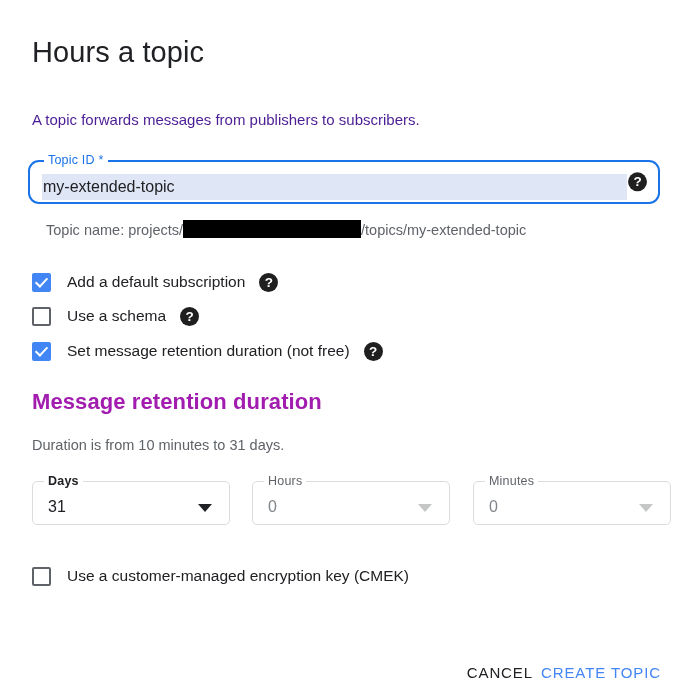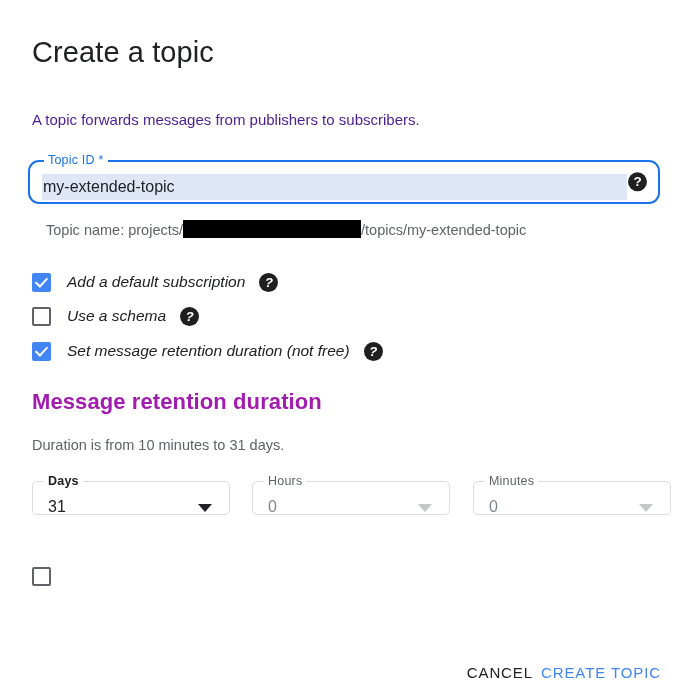"Create a topic" div.page-title { text: Create -> Hours }
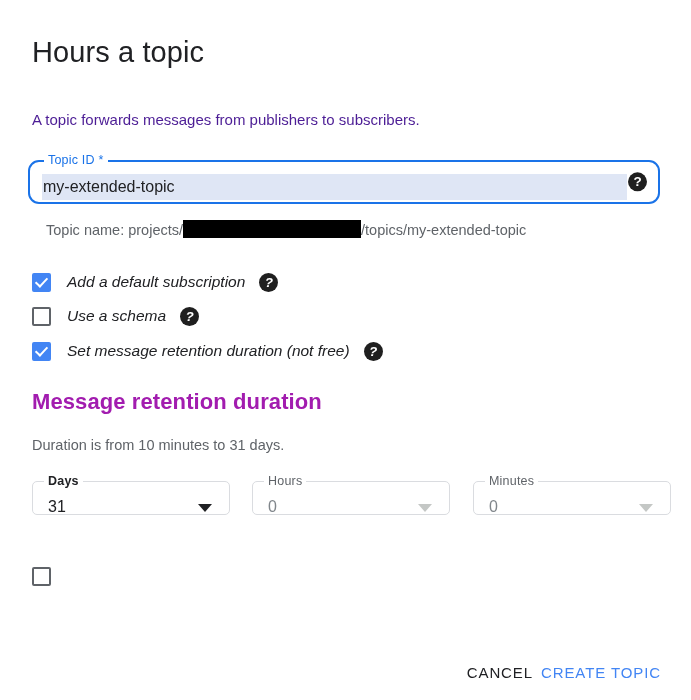"Add a default subscription" .cb-row { font-style: italic -> none }
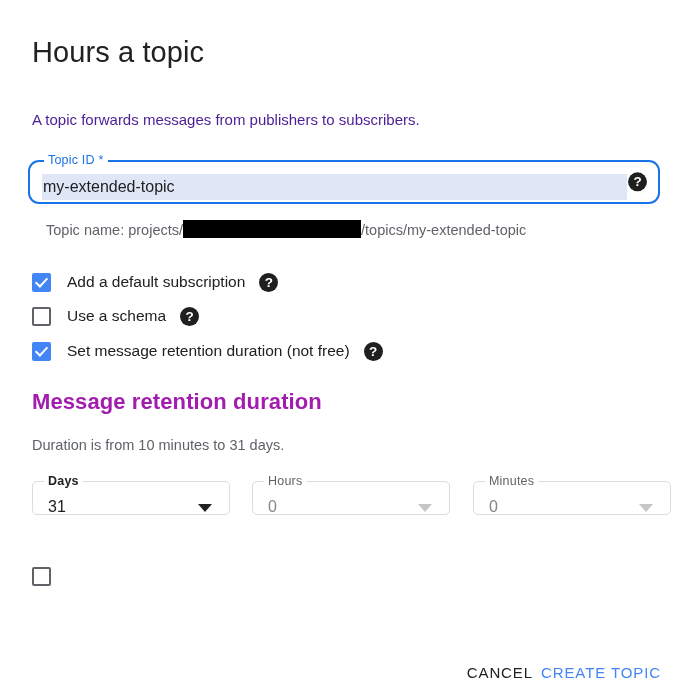"Days" .select-field { height: 34px -> 44px }
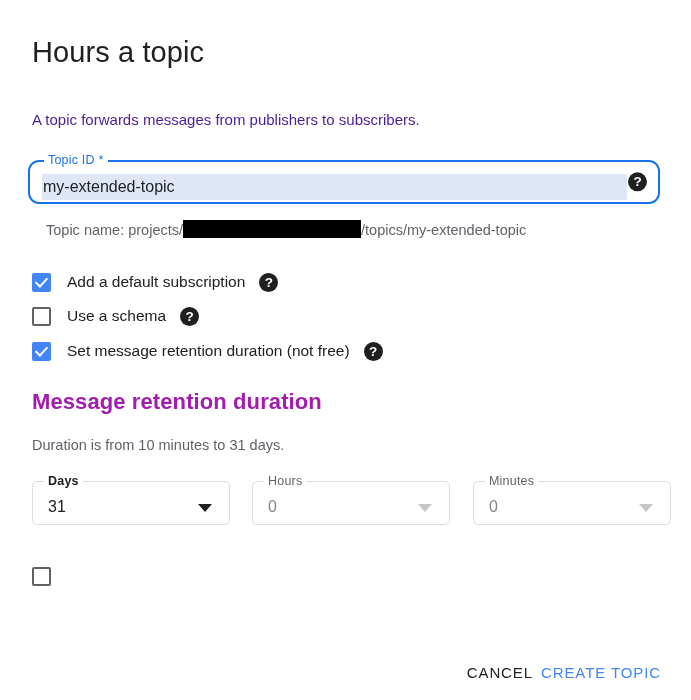"Use a customer-managed encryption key" span.cb-label { html: none -> <span>Use a customer-managed encryption key (CMEK)</span> }
